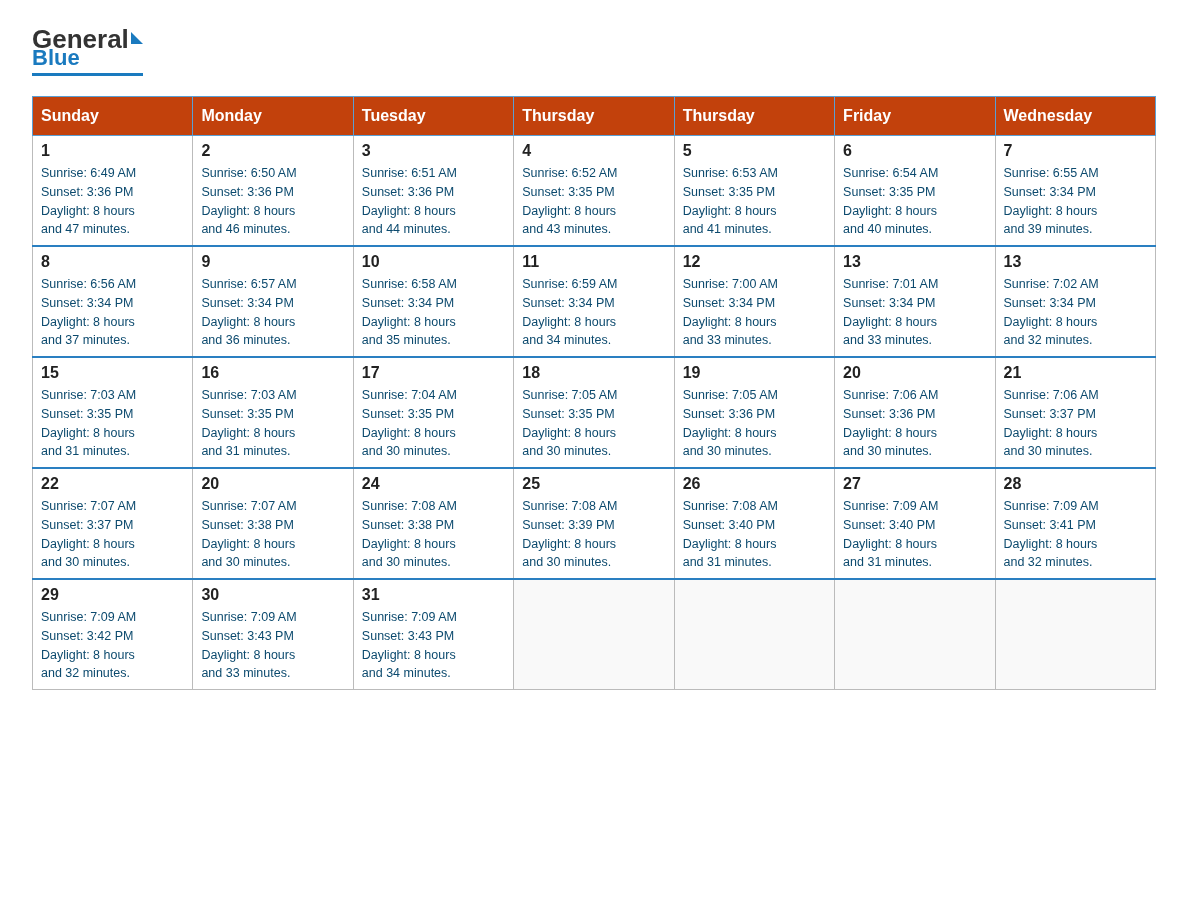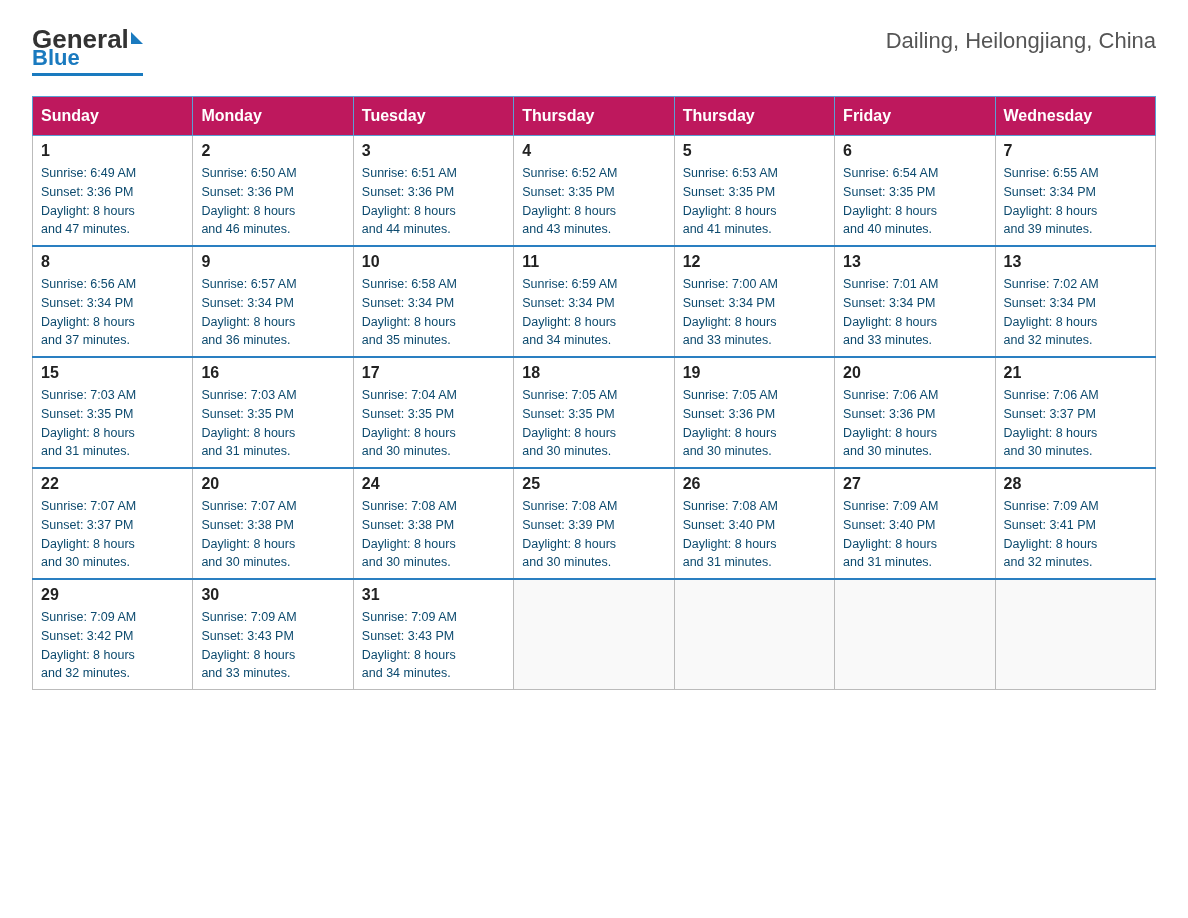"Dailing, Heilongjiang, China" div.subtitle { html: <div>Dailing, Heilongjiang, China</div> -> none }
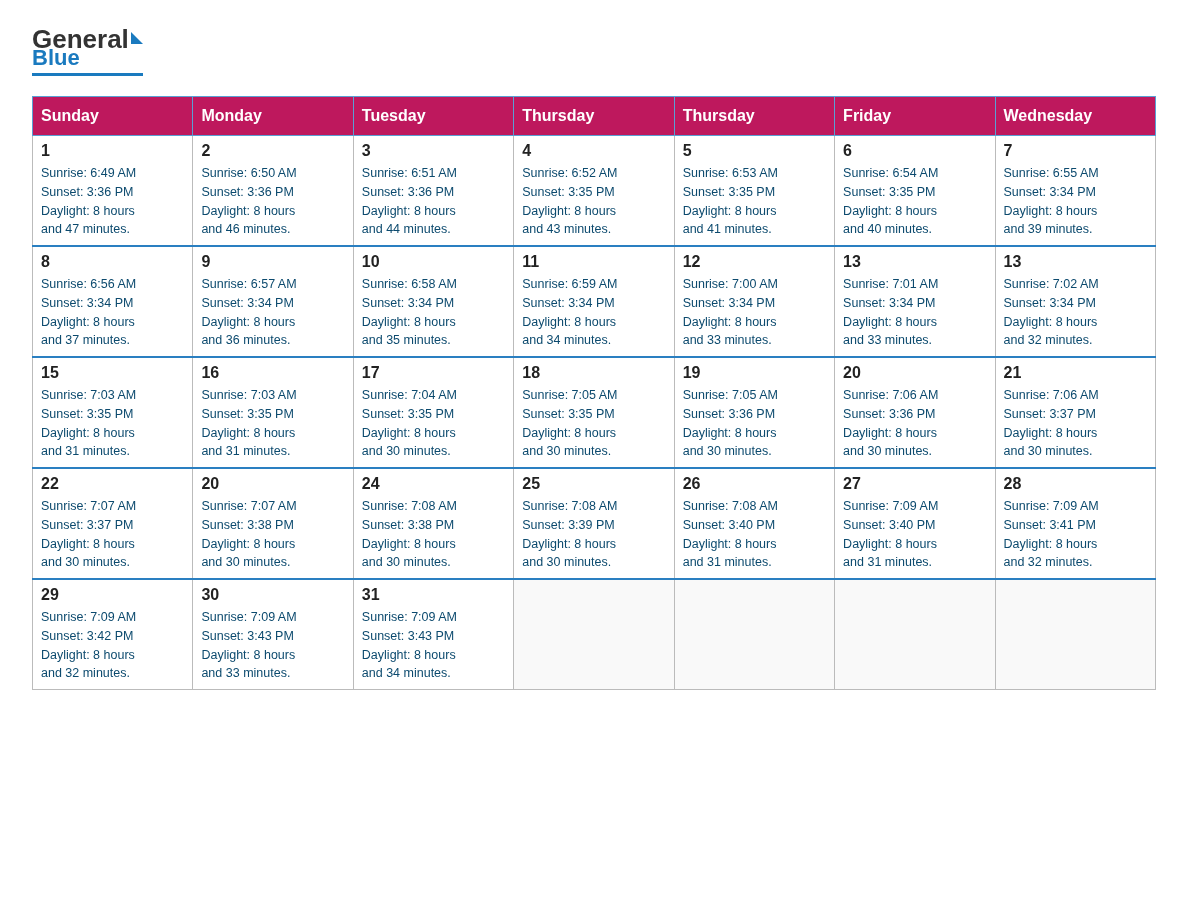"Sunday" .calendar thead tr th { background: #be185d -> #c2410c }
